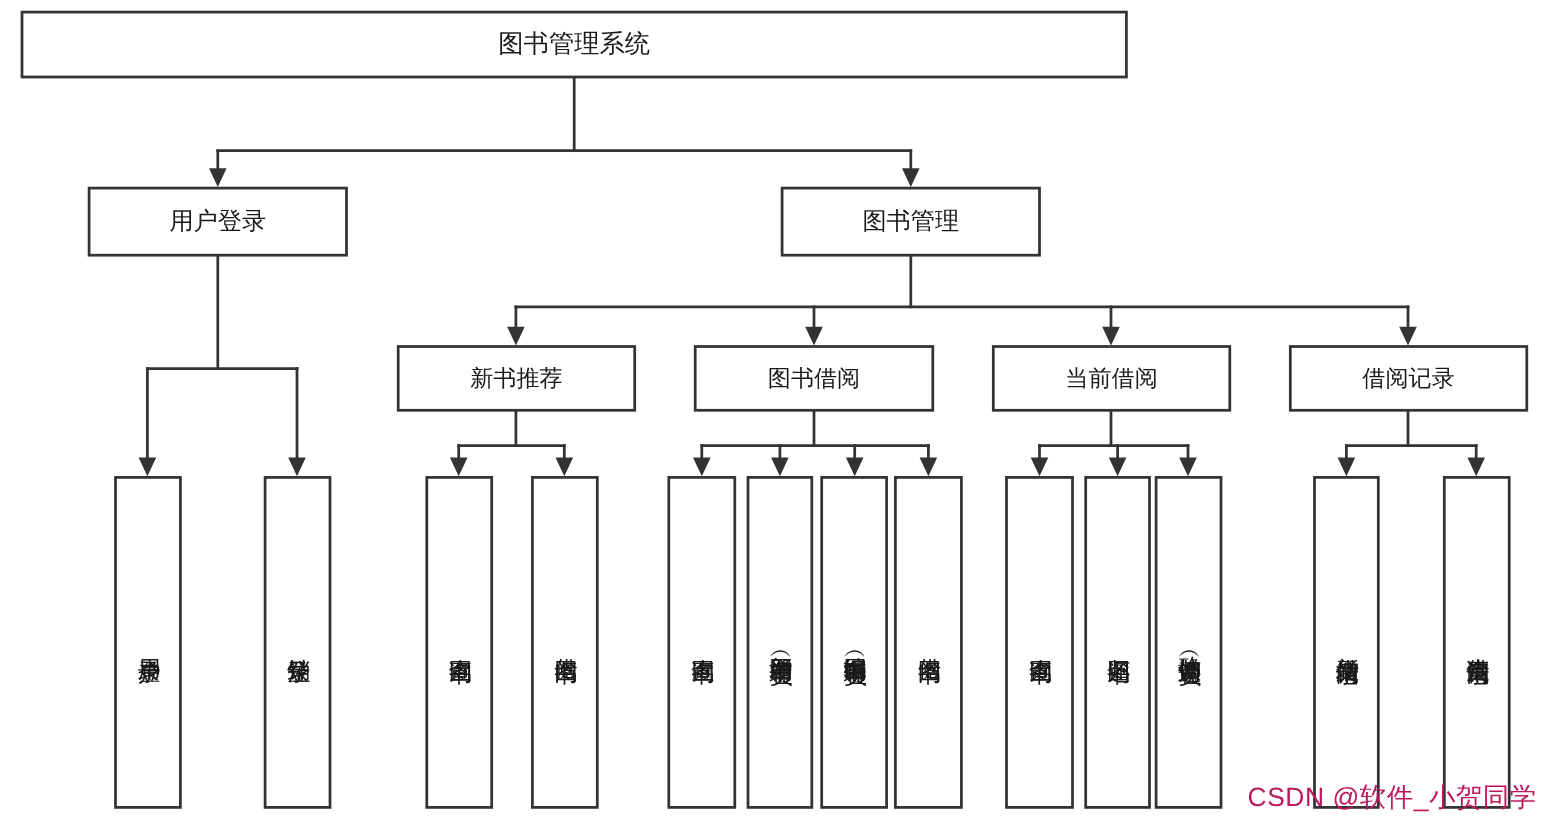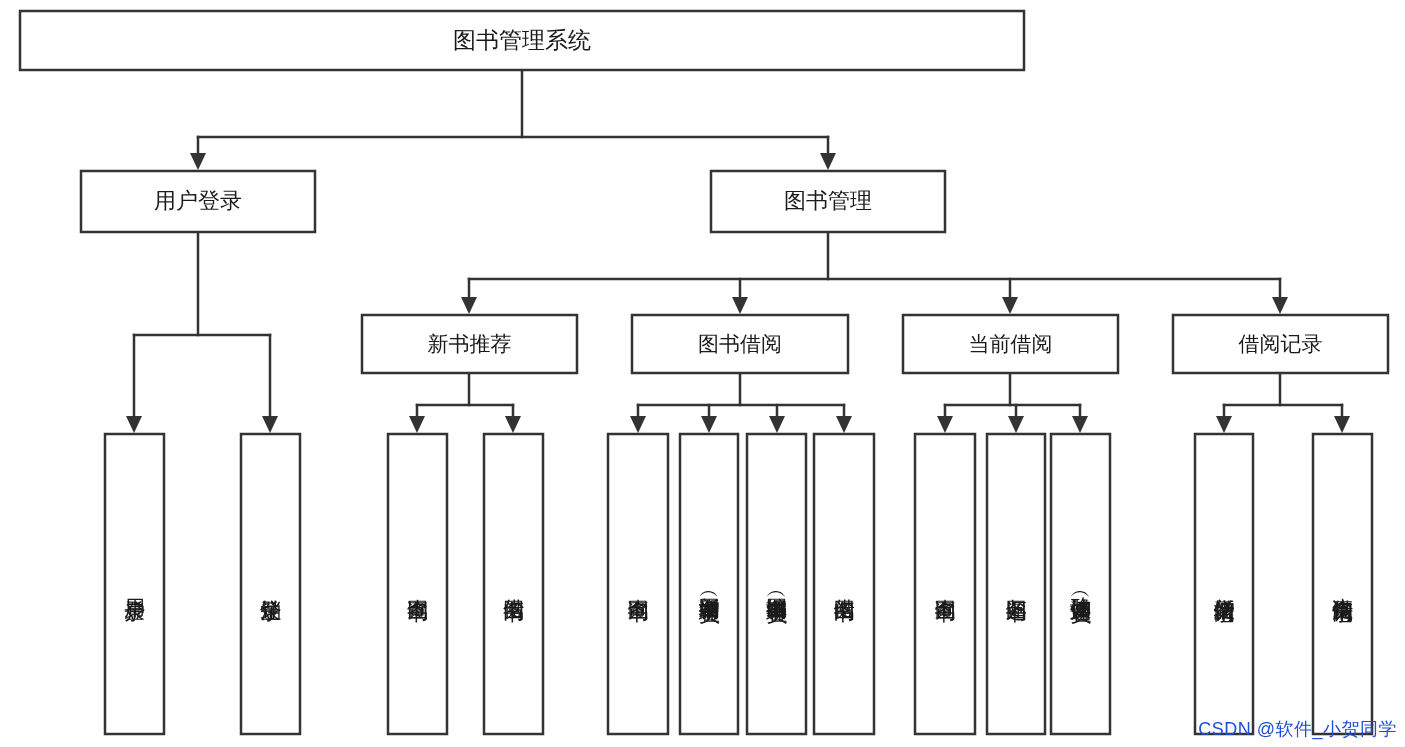"CSDN @软件_小贺同学" .watermark { color: #1d4ed8 -> #be185d; font-size: 18px -> 24px }
